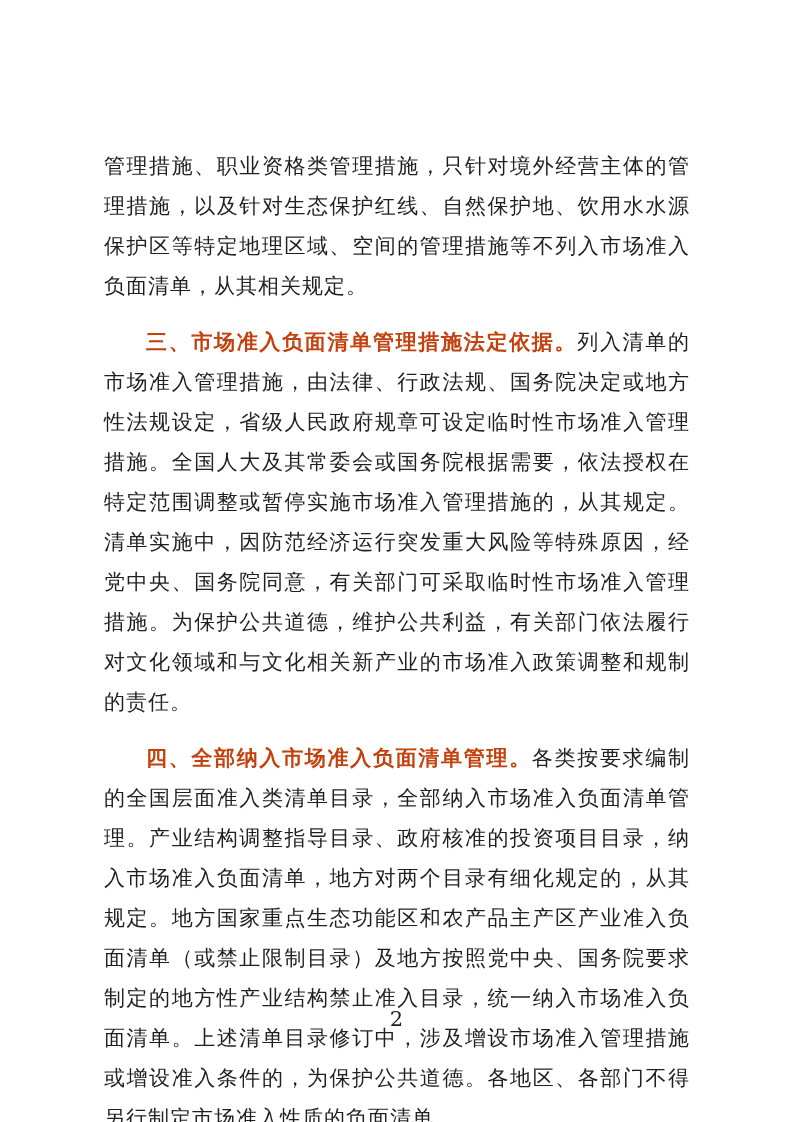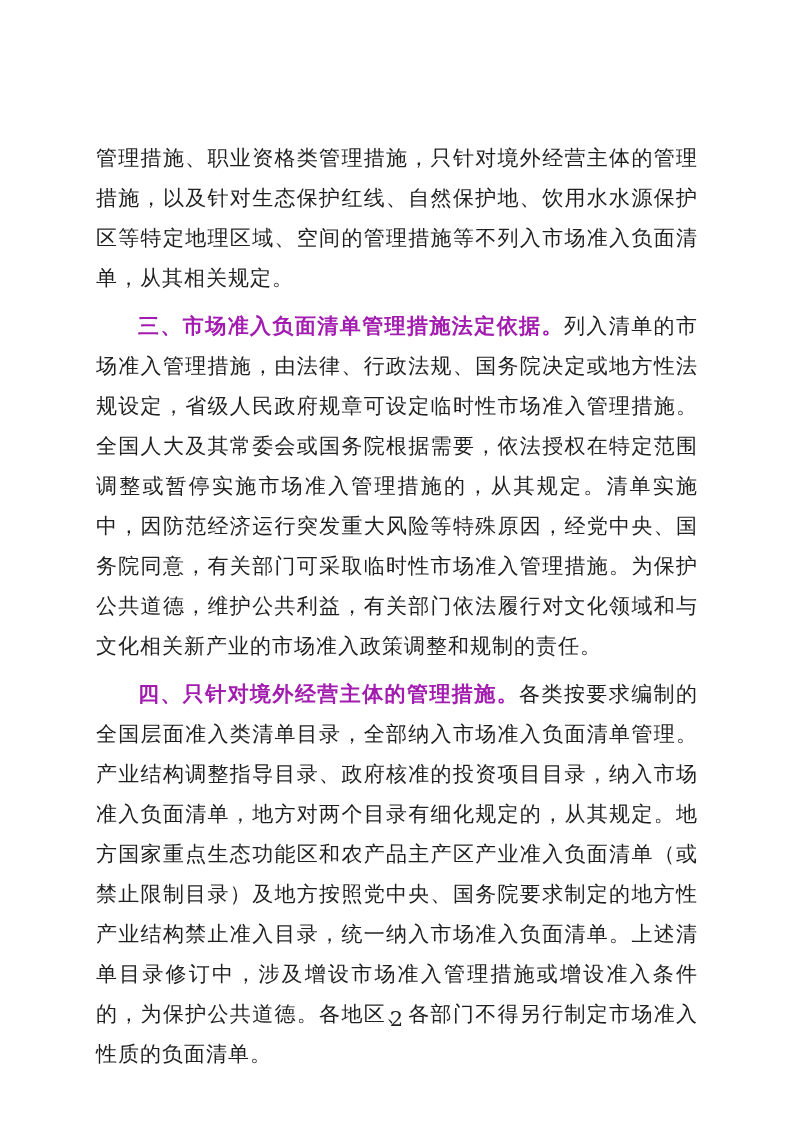"管理措施、职业资格类管理措施，只针对境外经营主体的管理措施，以及针对生态保护红线" .para { margin: 8px -> 16px }
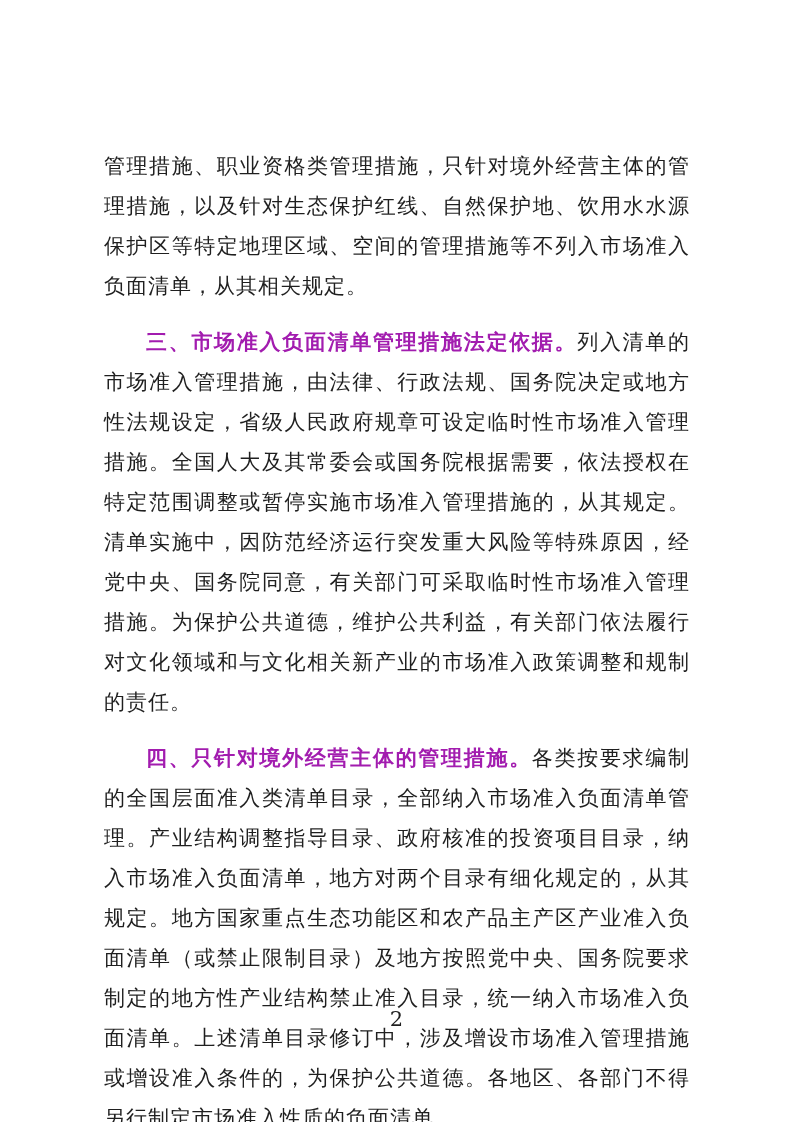"三、市场准入负面清单管理措施法定依据。" .heading { color: #a21caf -> #c2410c }
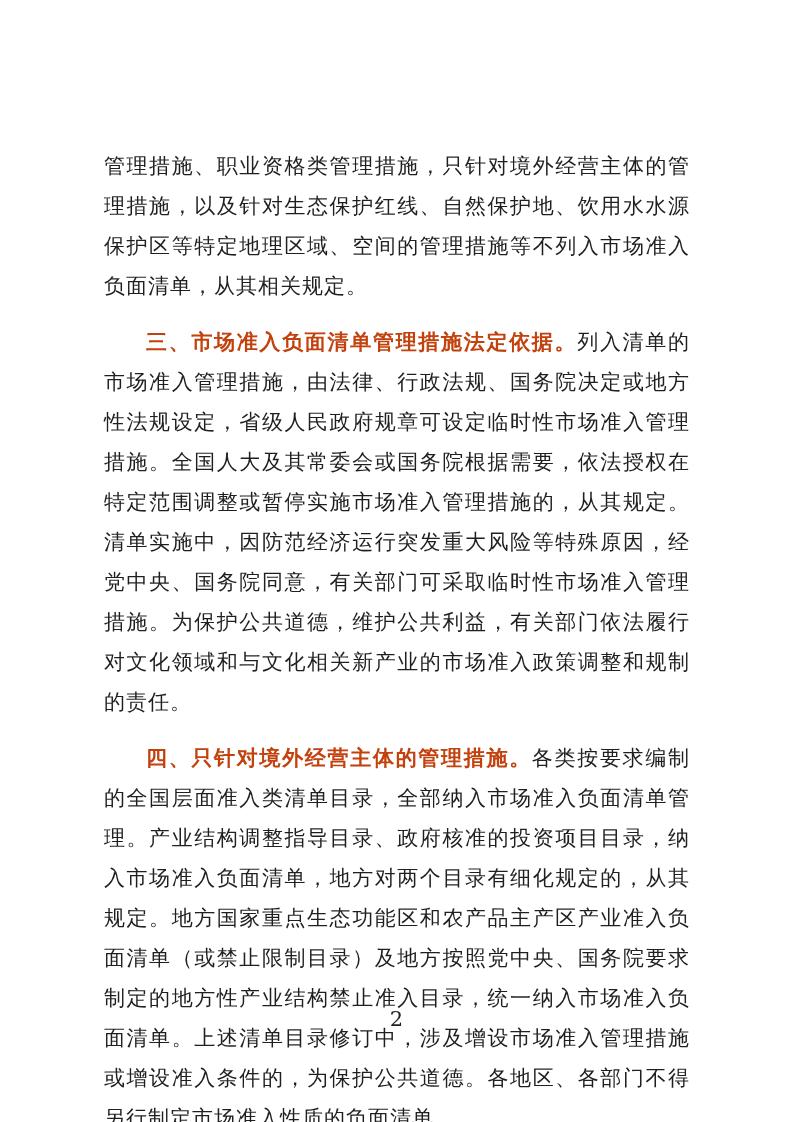"四、只针对境外经营主体的管理措施。" span.heading { text: 只针对境外经营主体的管理措施 -> 全部纳入市场准入负面清单管理 }
